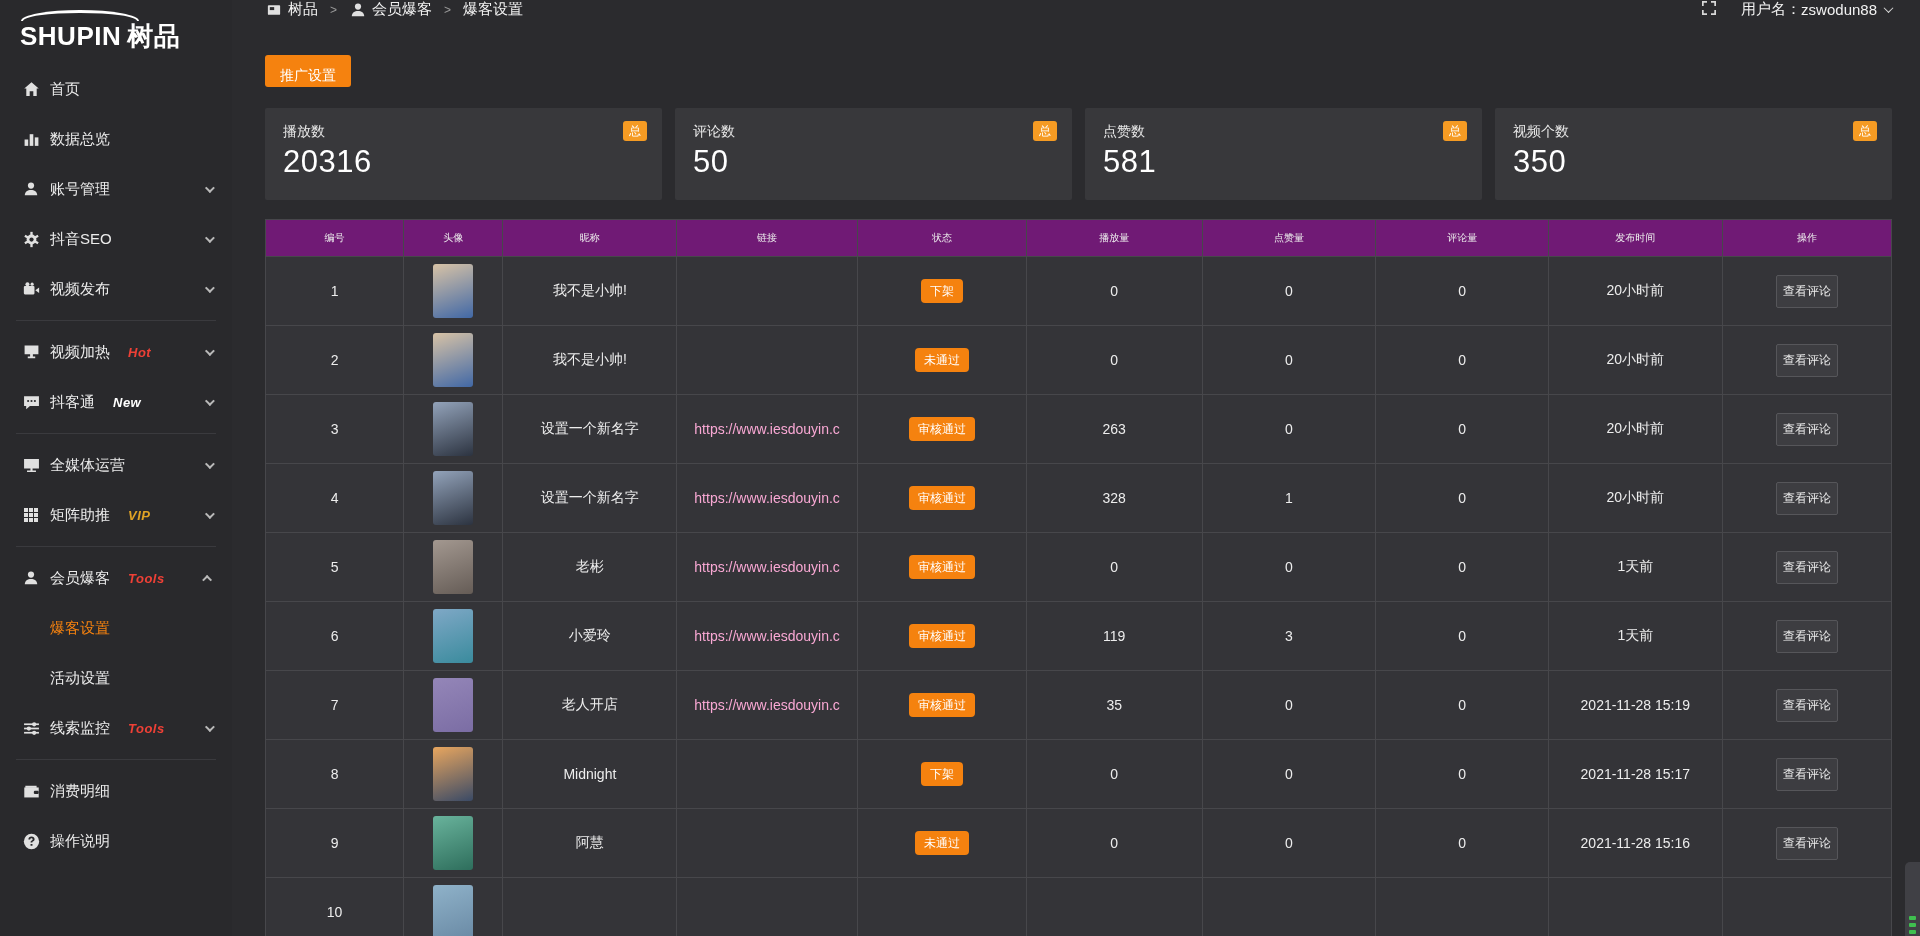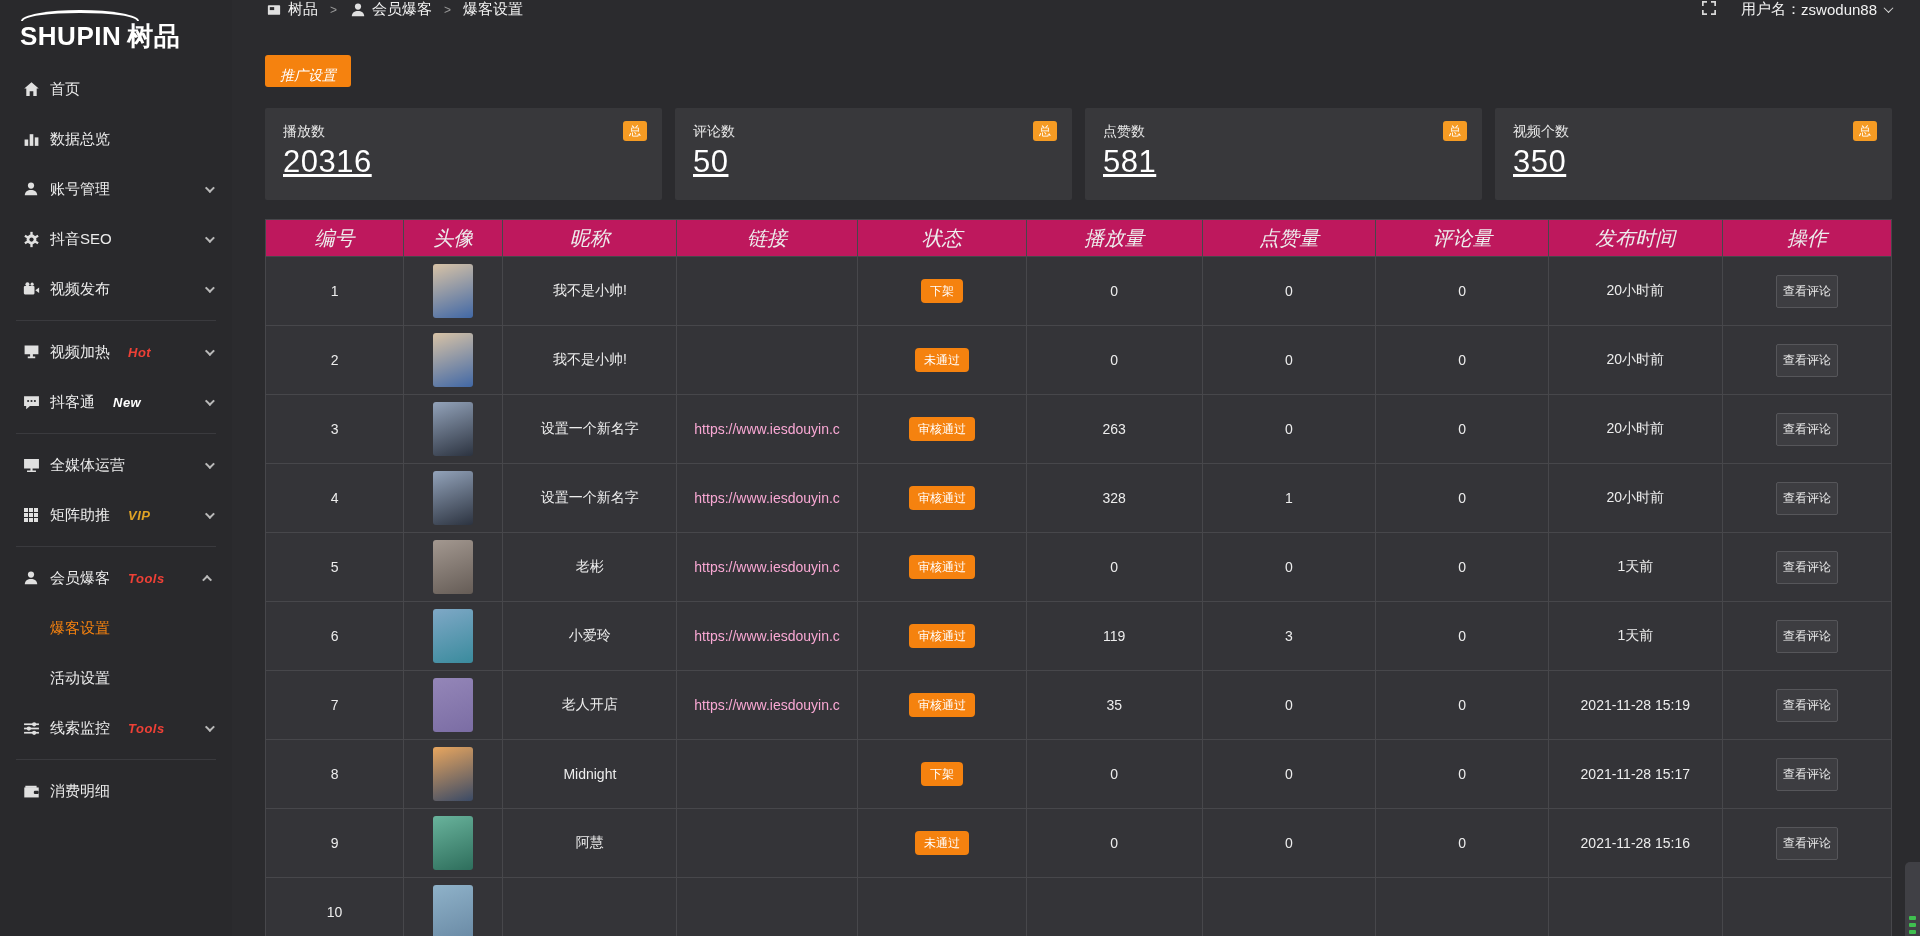"推广设置" .promo-btn { font-style: italic -> none }
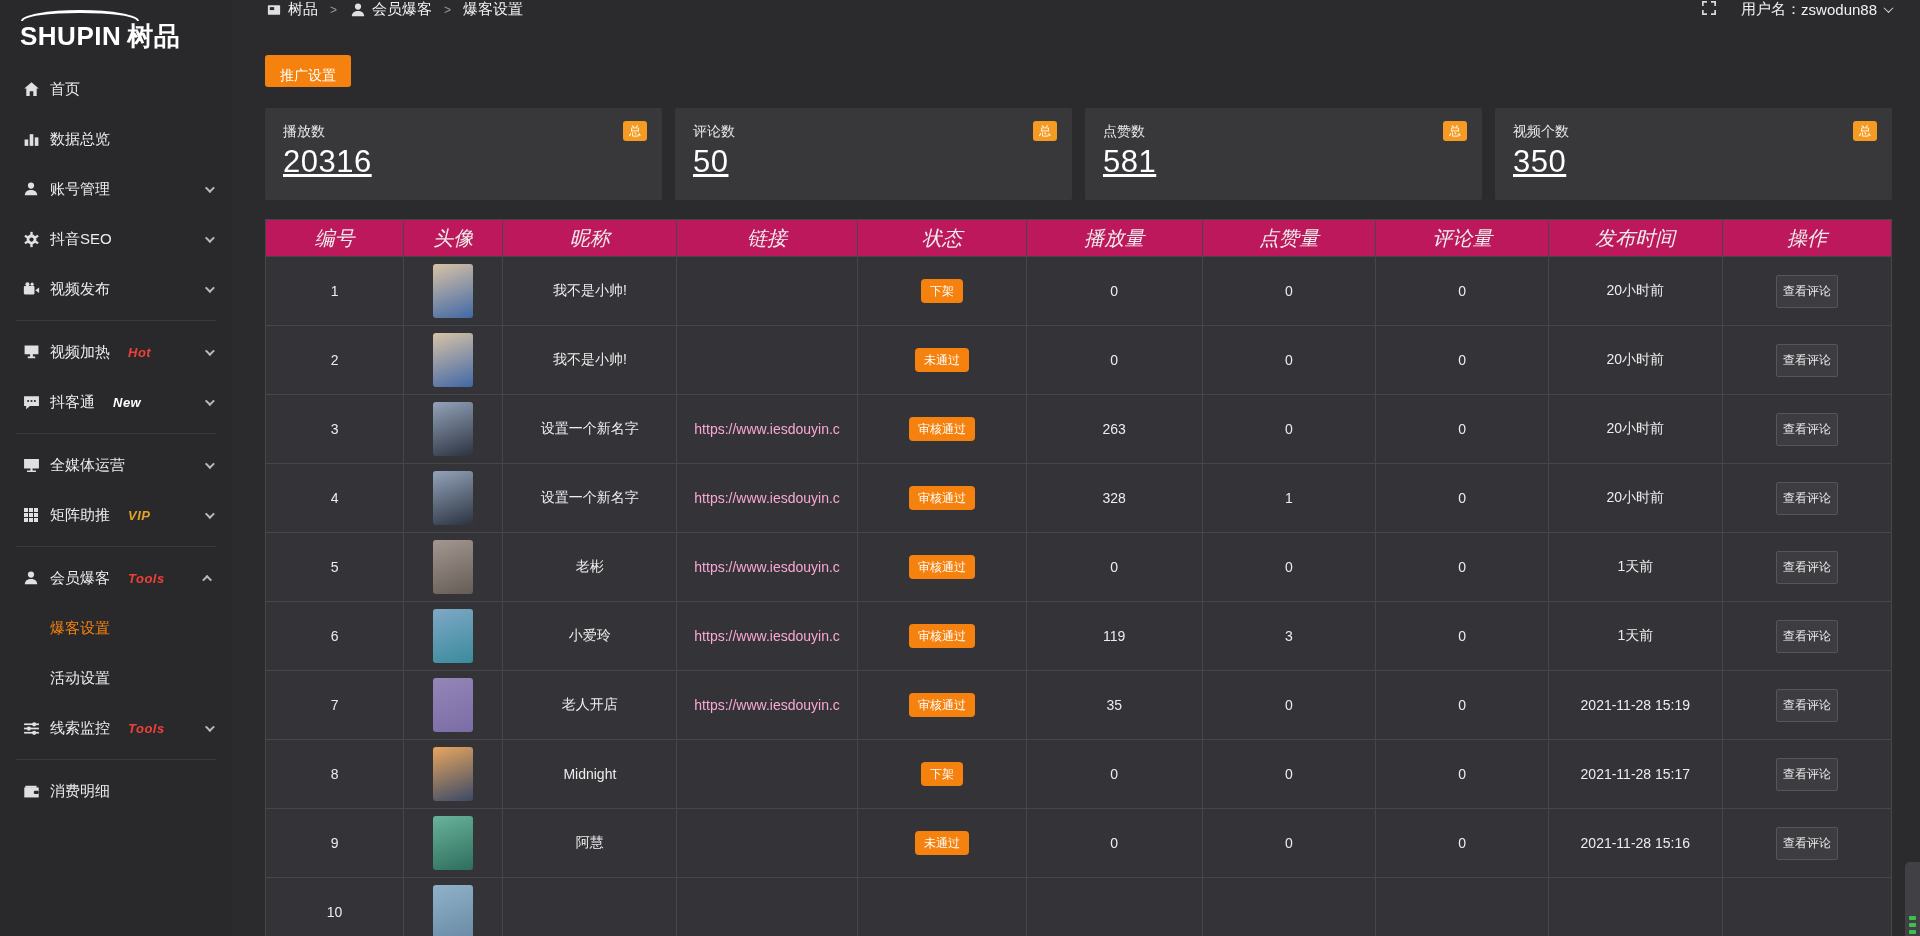"20316" .card-value { text-decoration: underline -> none }
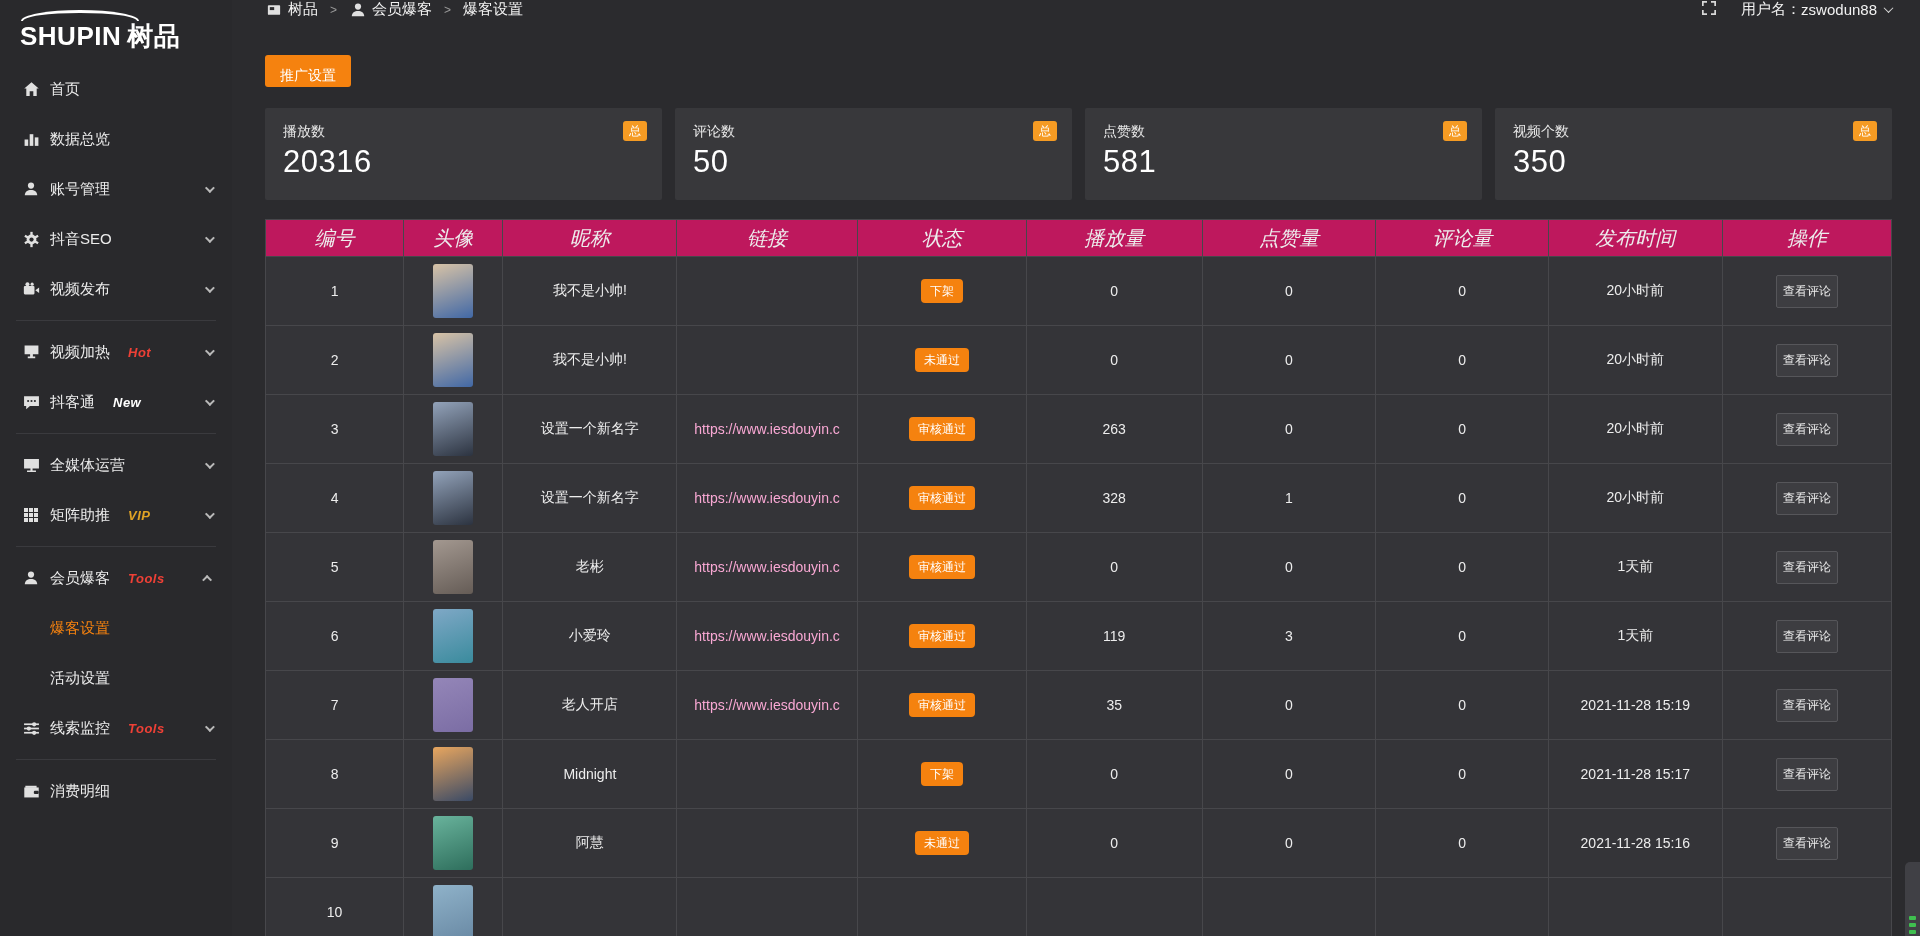"编号" th { background: #be185d -> #701a75; font-size: 20px -> 10px; font-style: italic -> none }
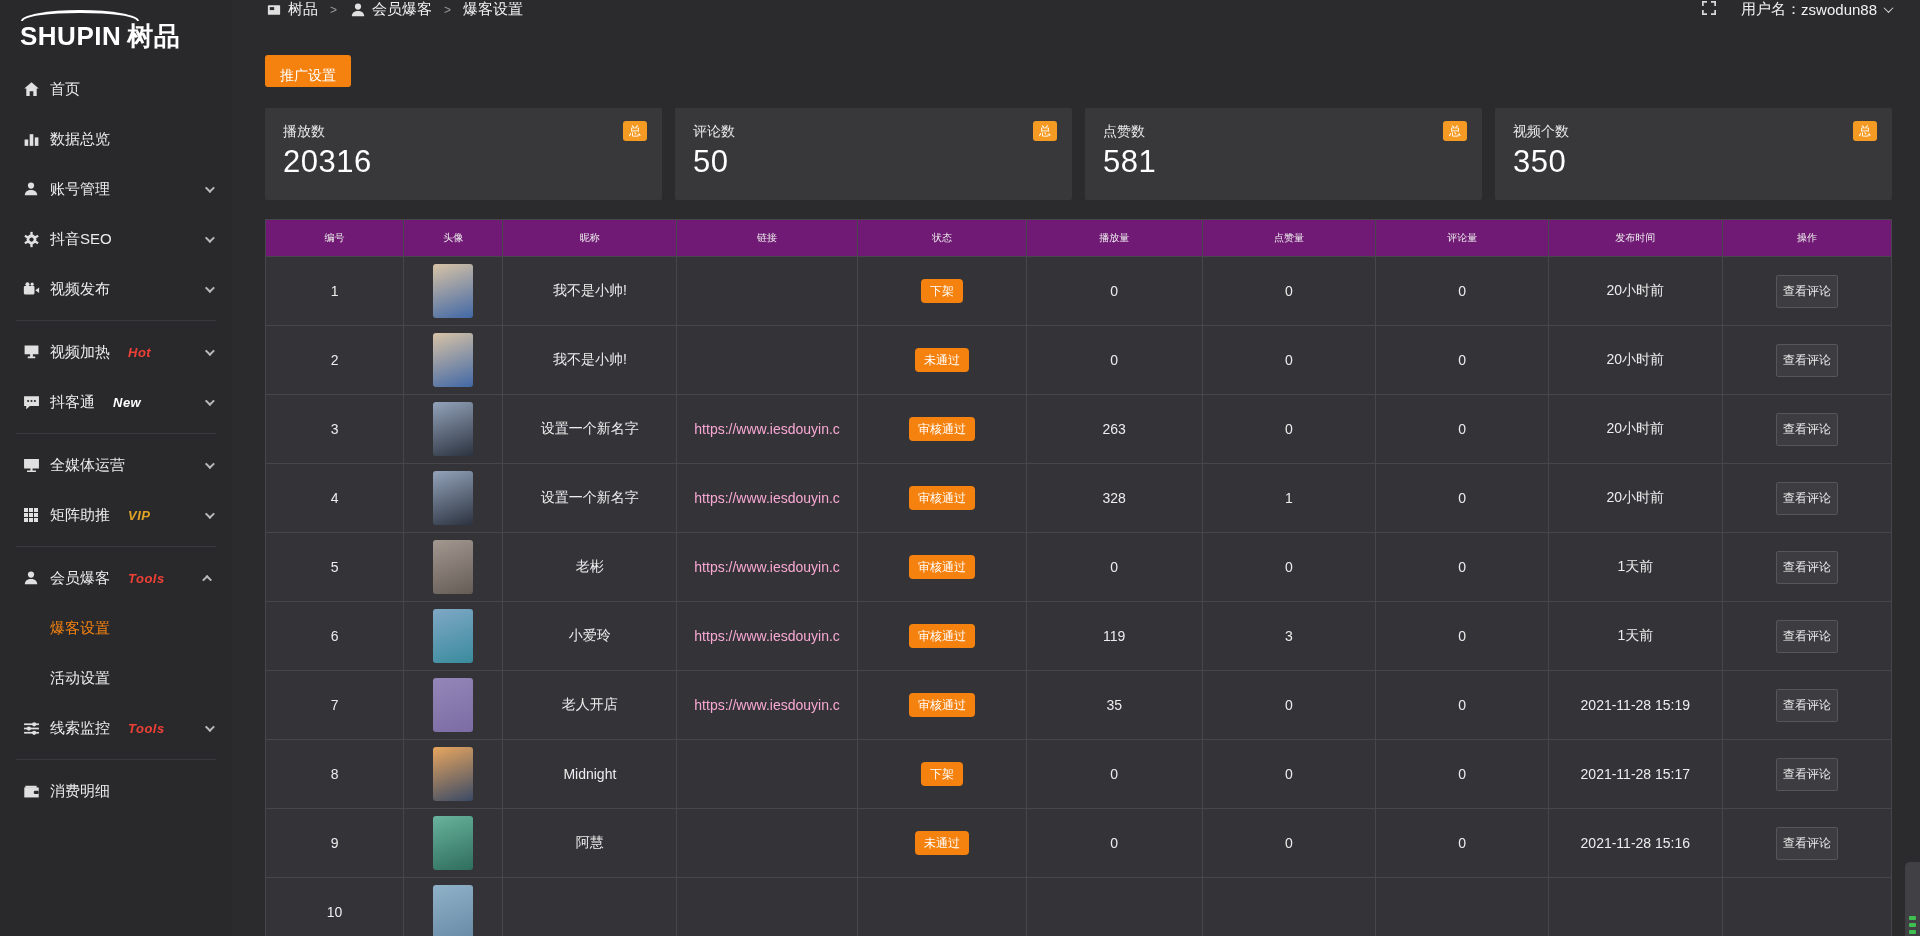"操作说明" div.menu-item { html: none -> <div> <span> <svg> <circle></circle> <path></path> </svg> </span> <span>操作说明</span> </div> }
